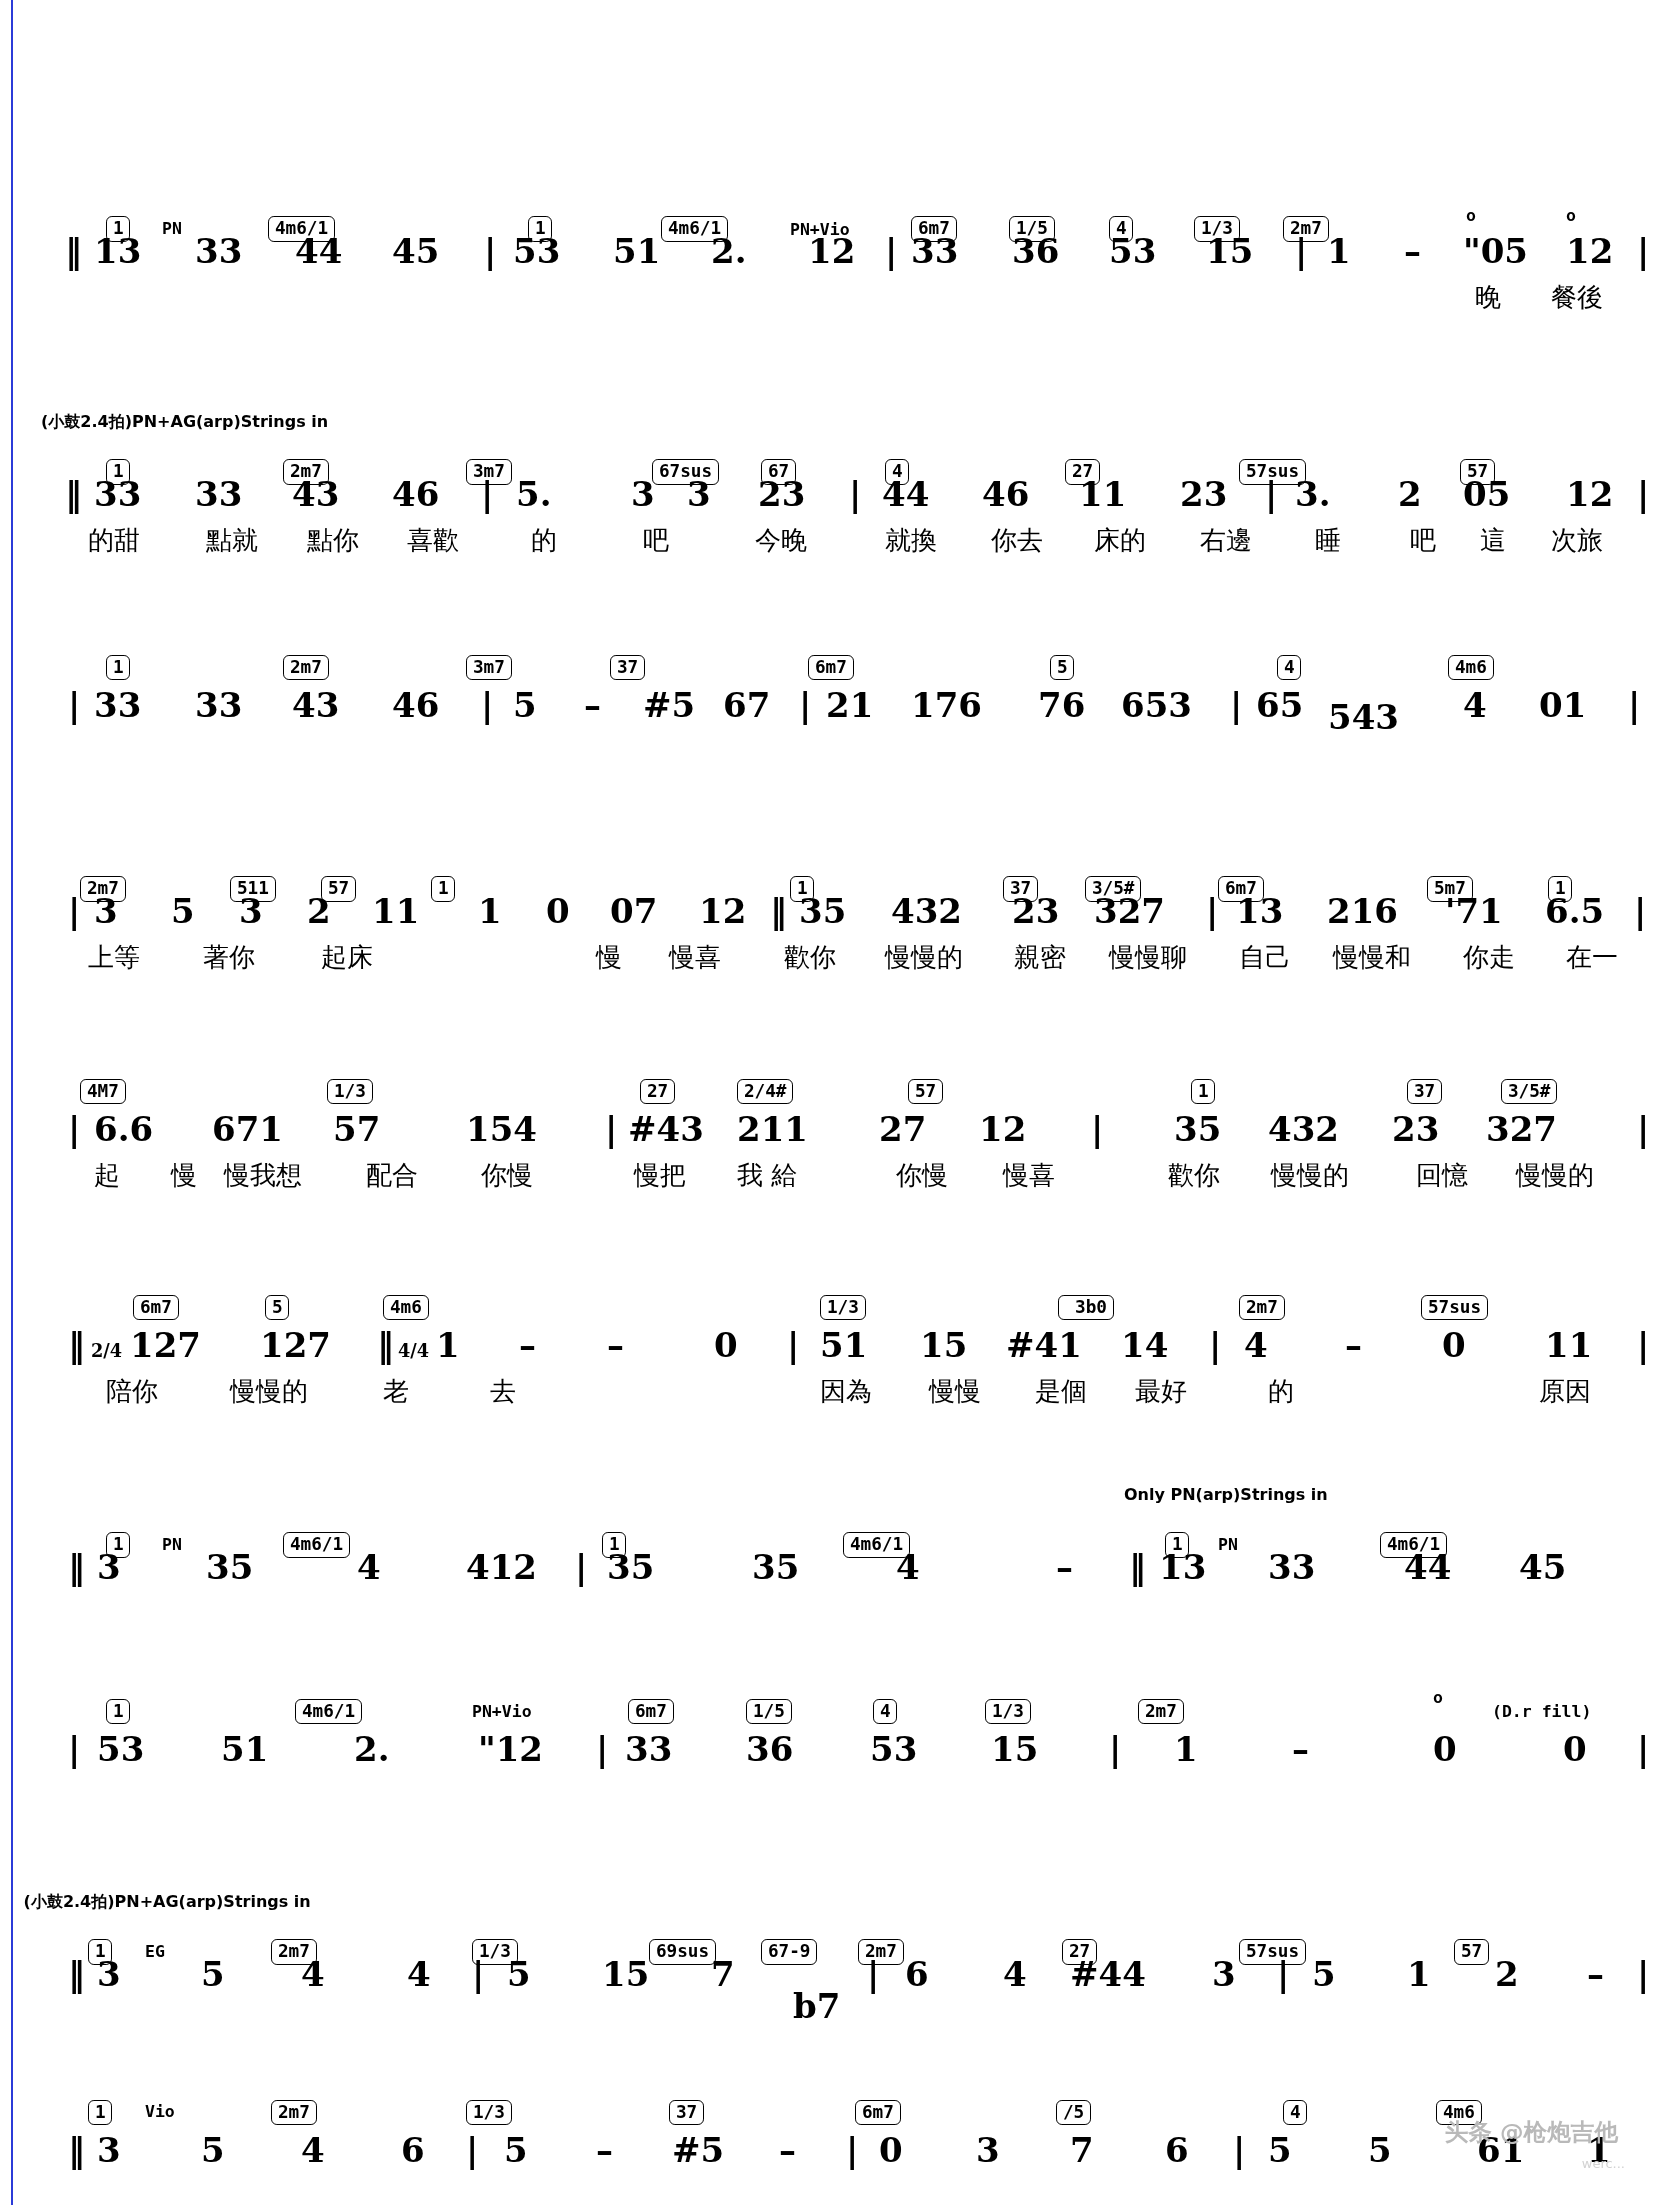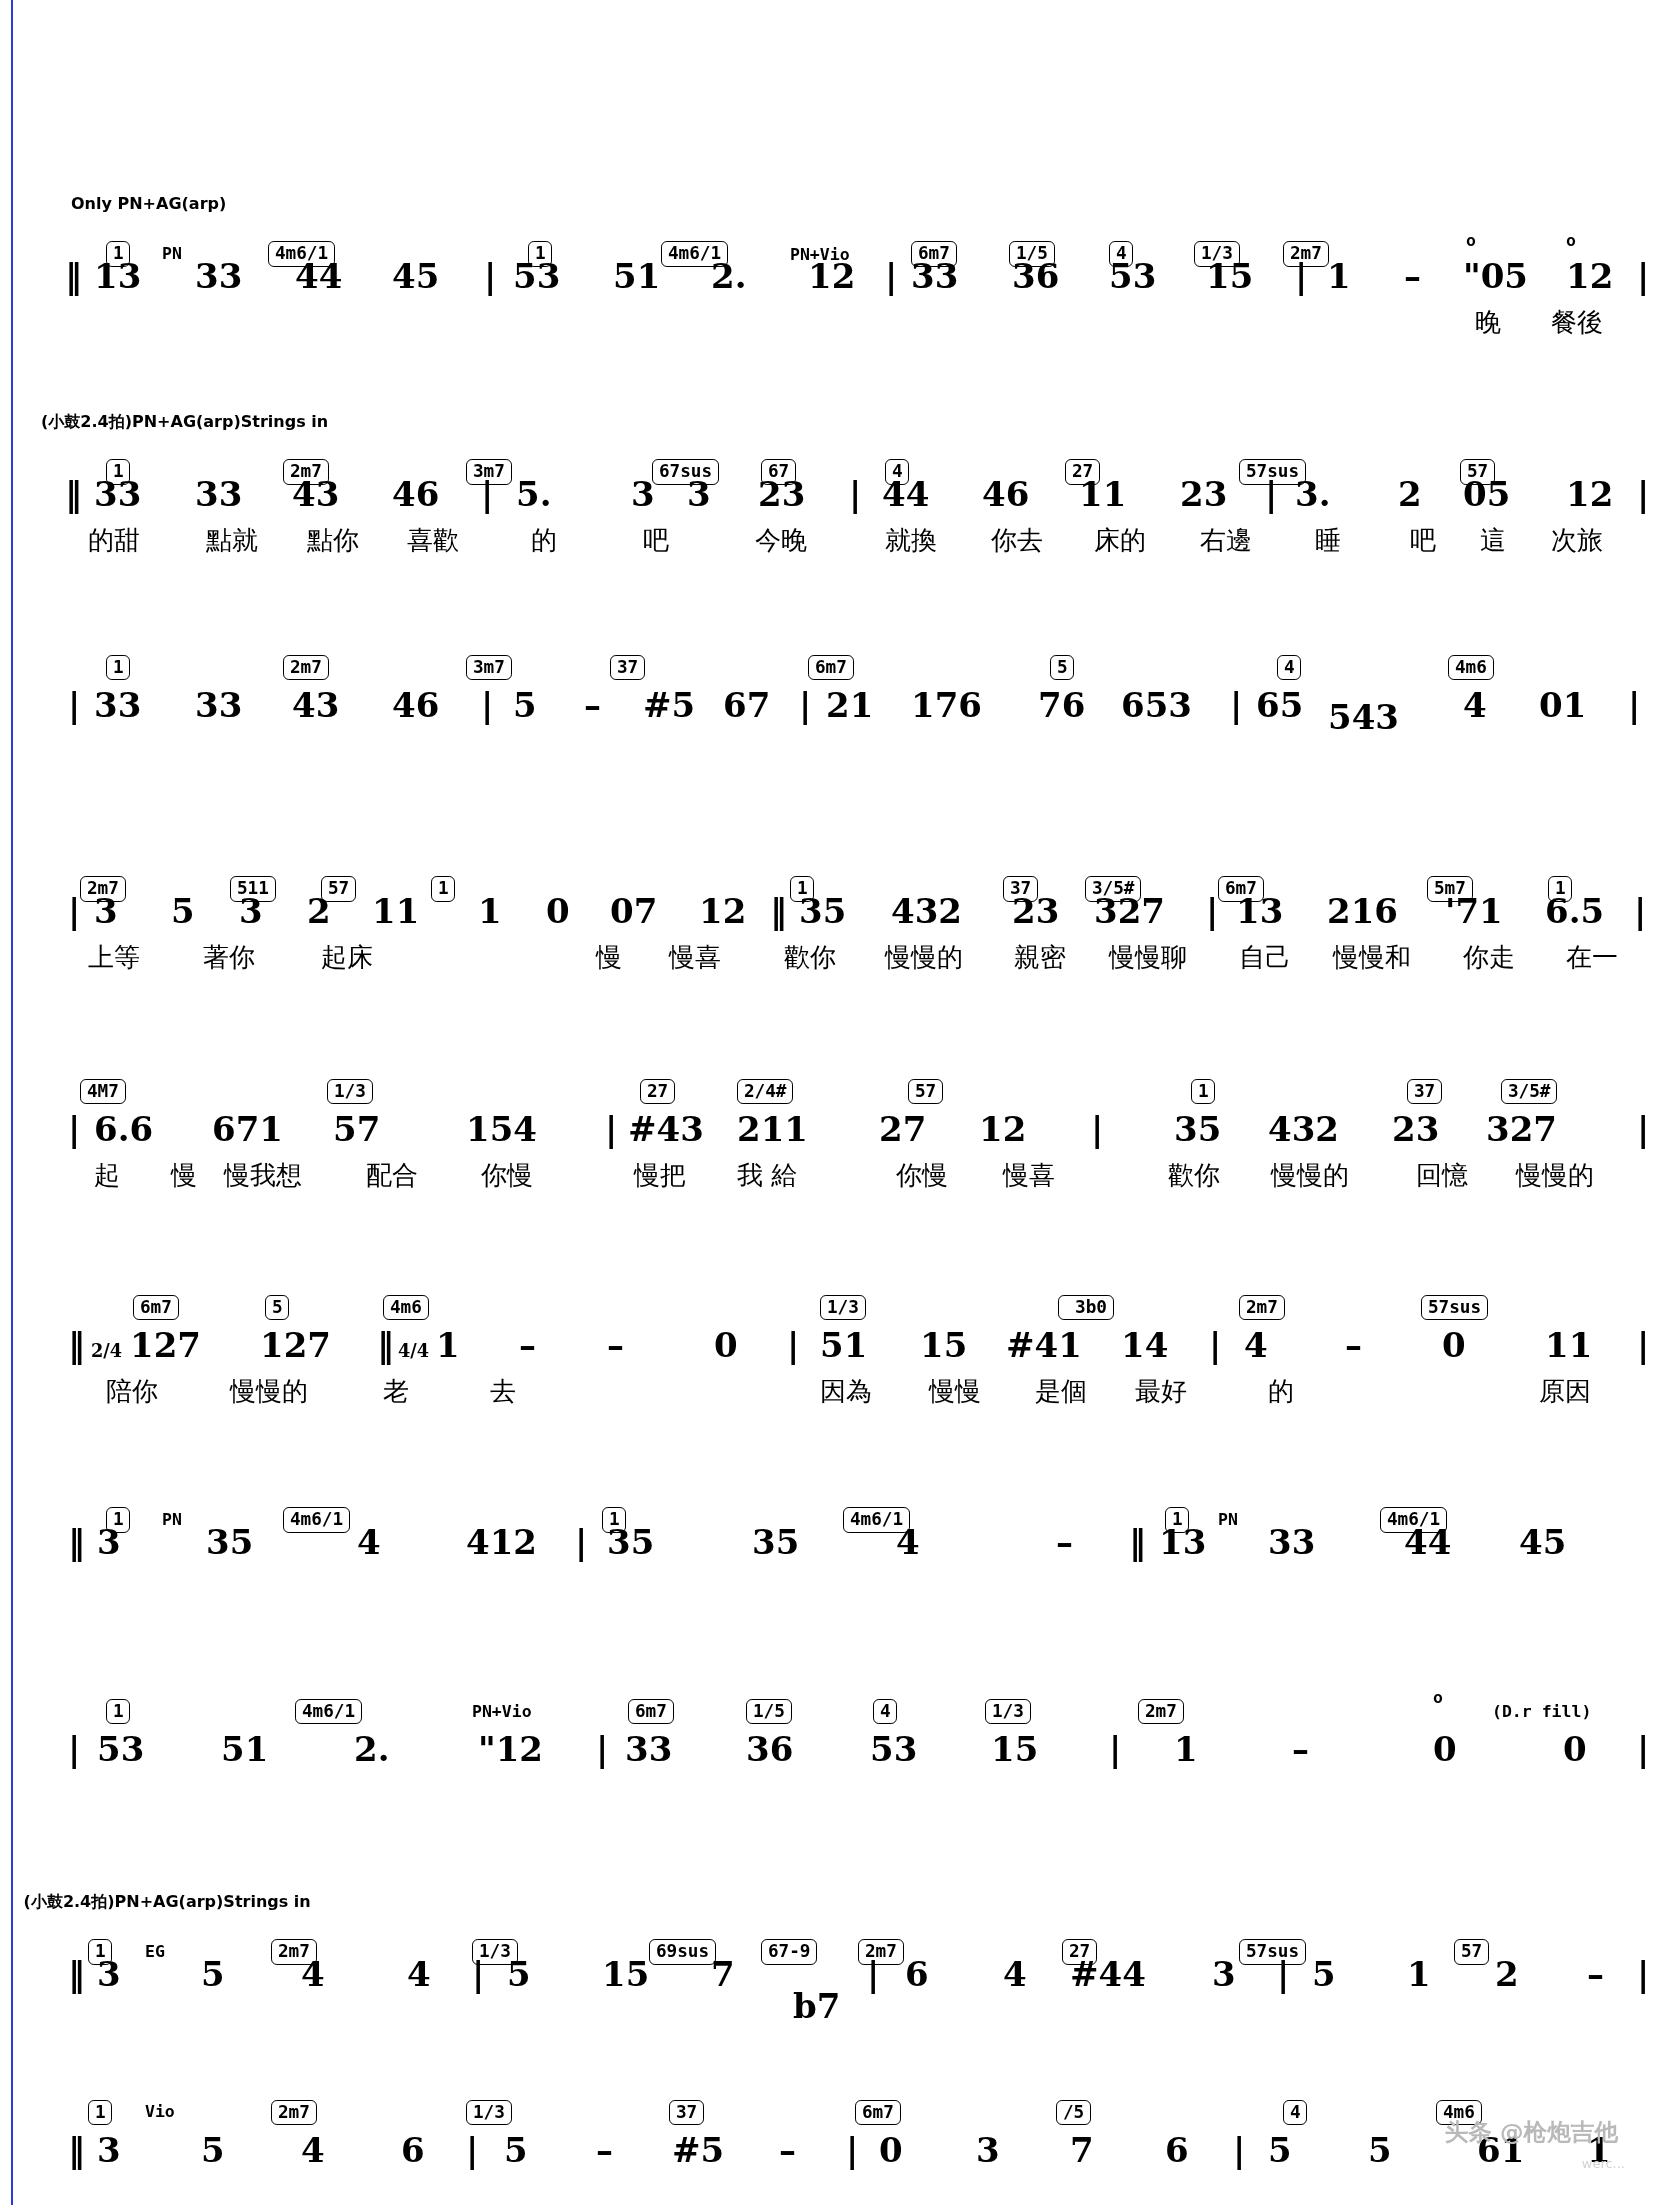"Only PN+AG(arp)" div { html: <div> <div>Only PN+AG(arp)</div> </div> -> none }
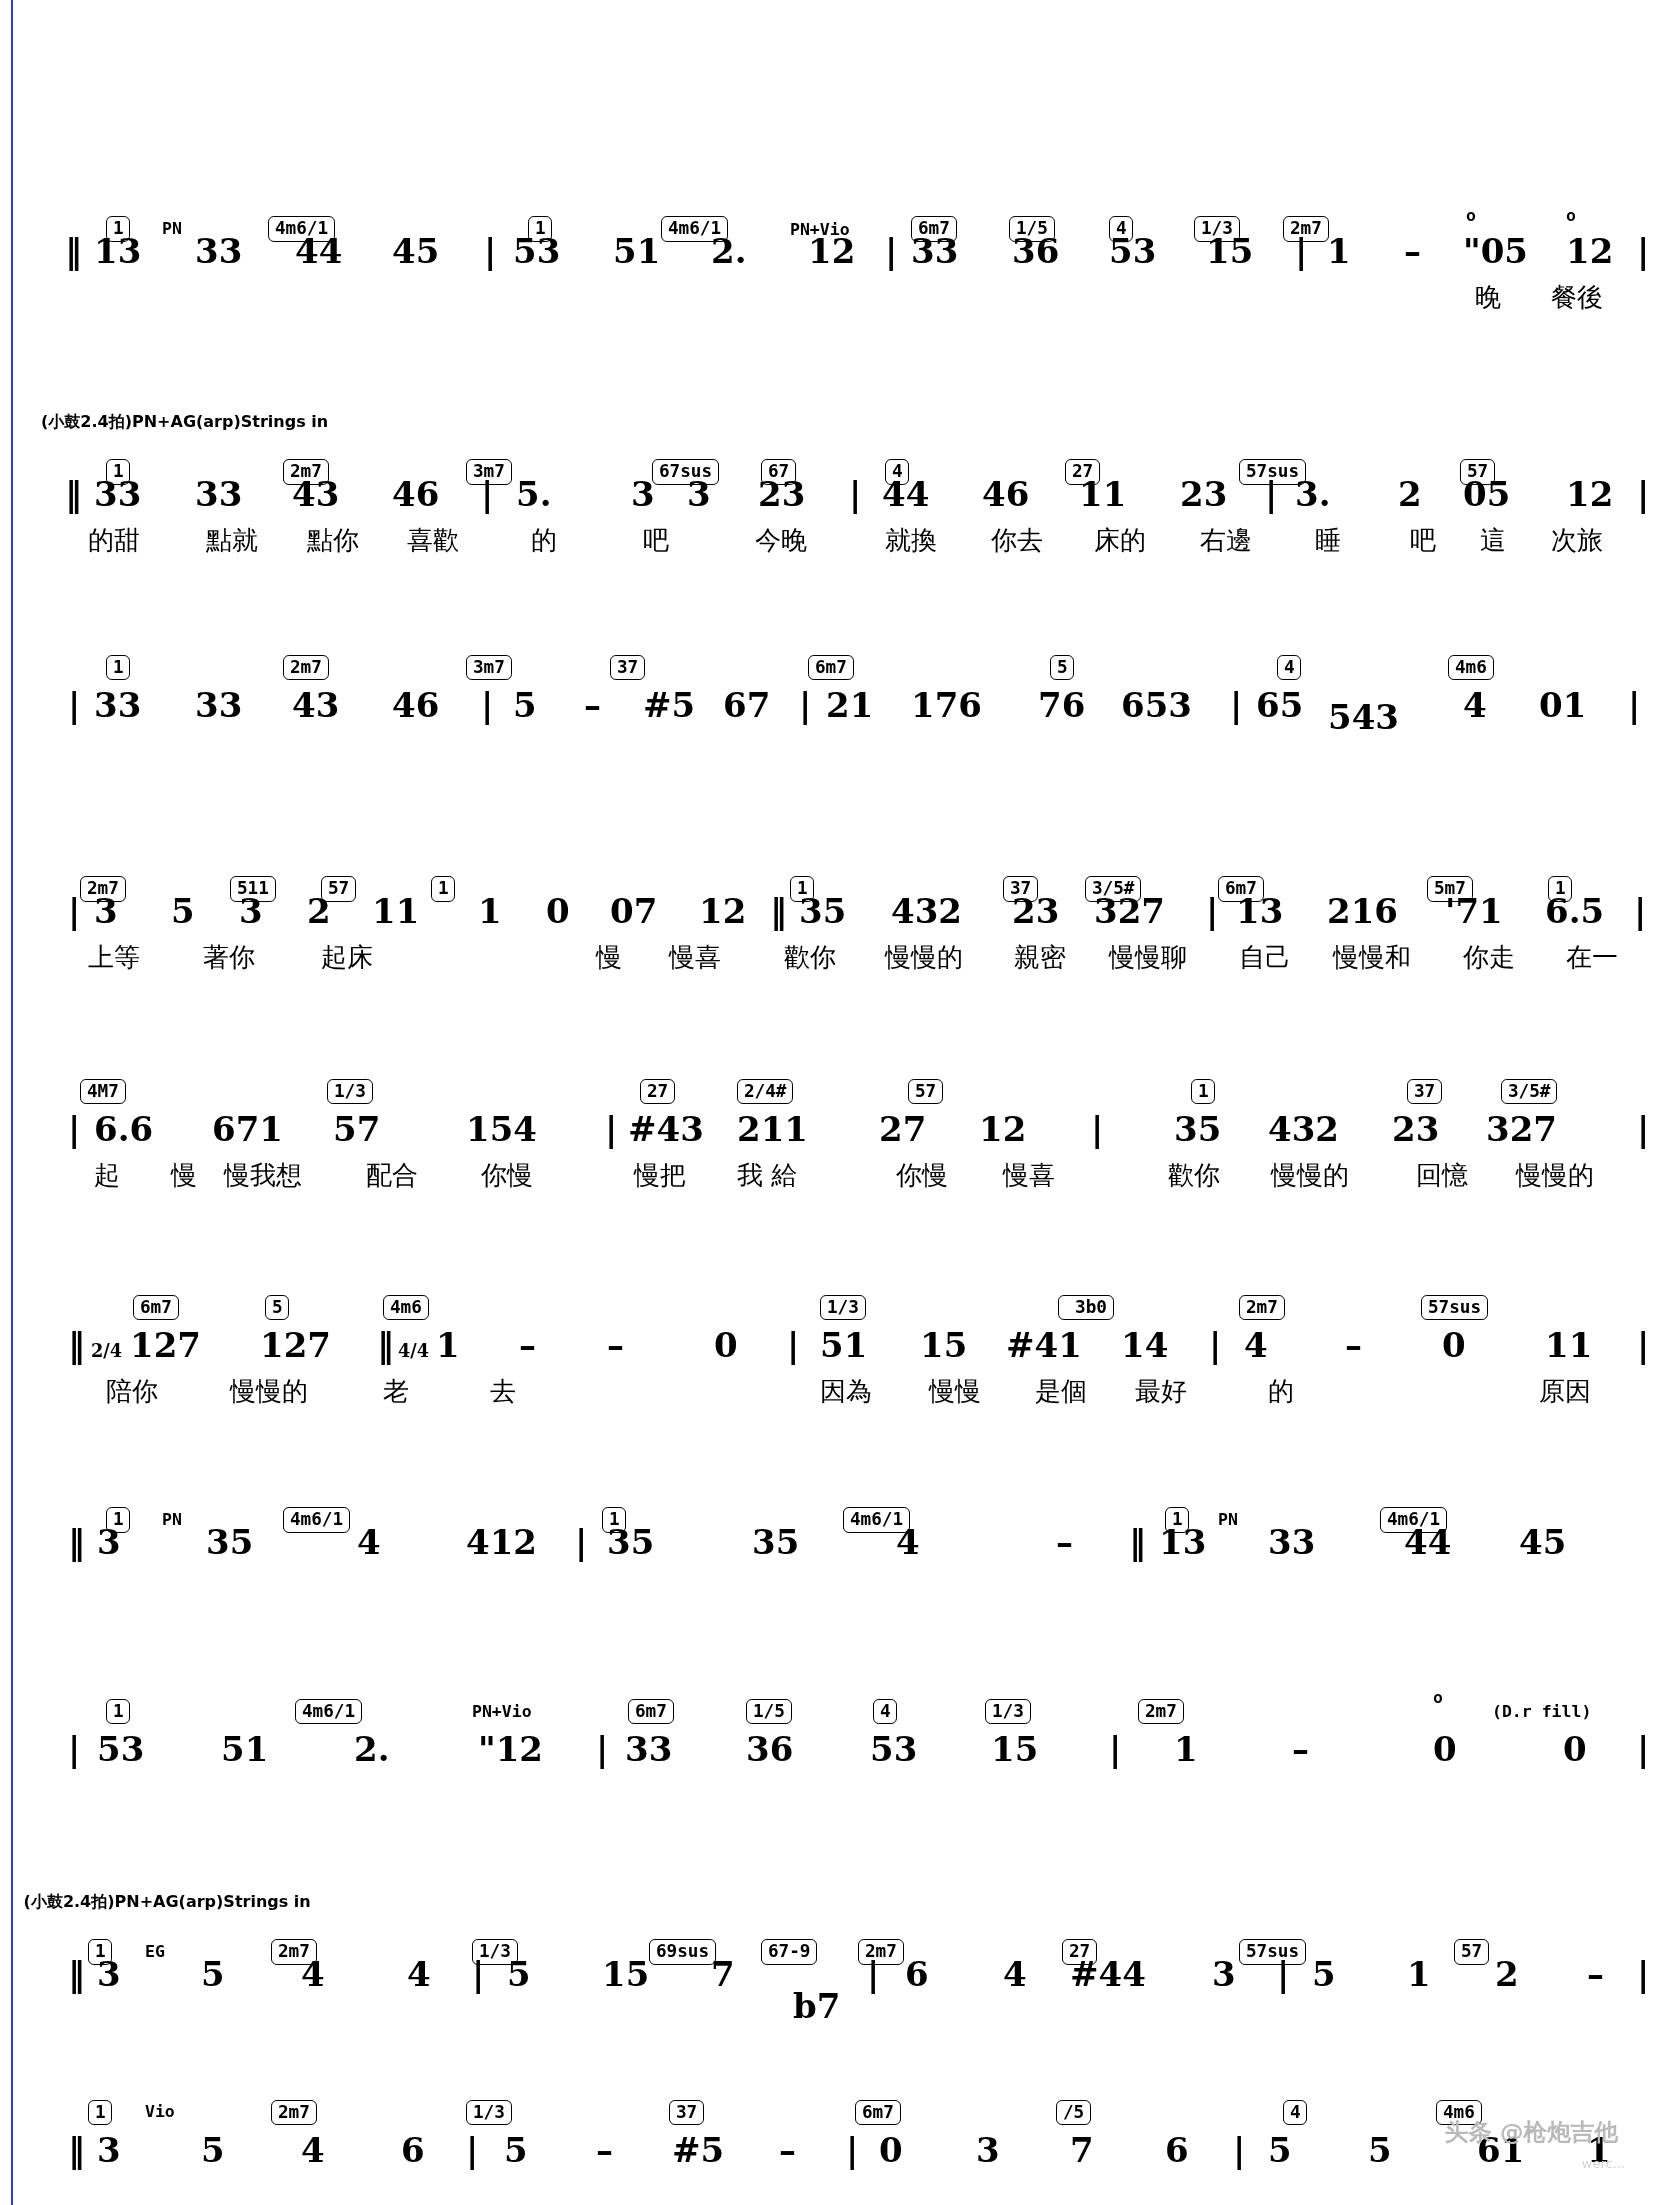"Only PN(arp)Strings in" div { html: none -> <div> <div>Only PN(arp)Strings in</div> </div> }
